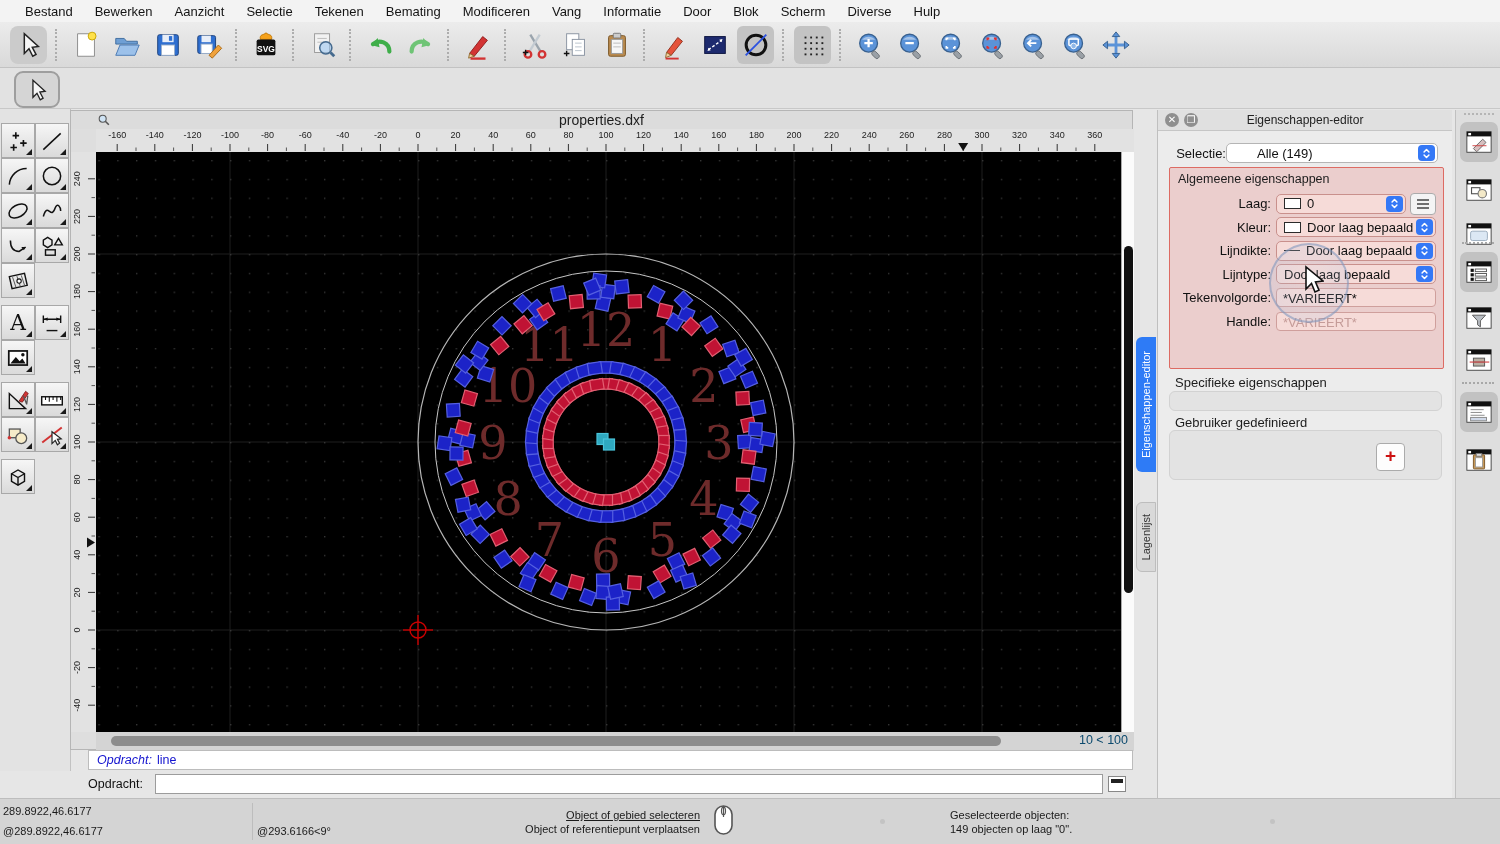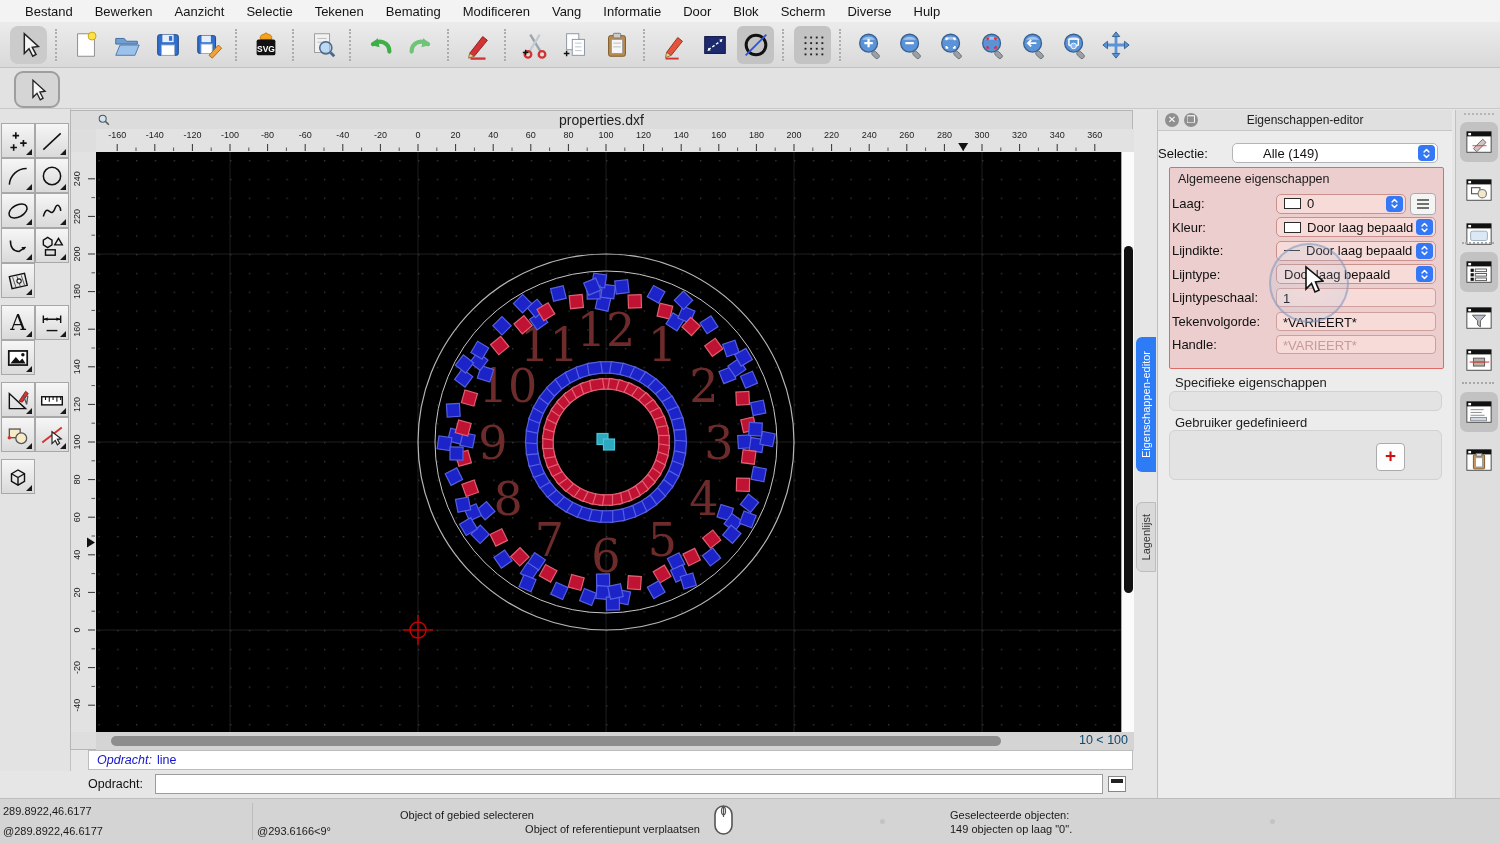"Selectie:" .sellabel { padding-right: 6px -> none; text-align: none -> right }
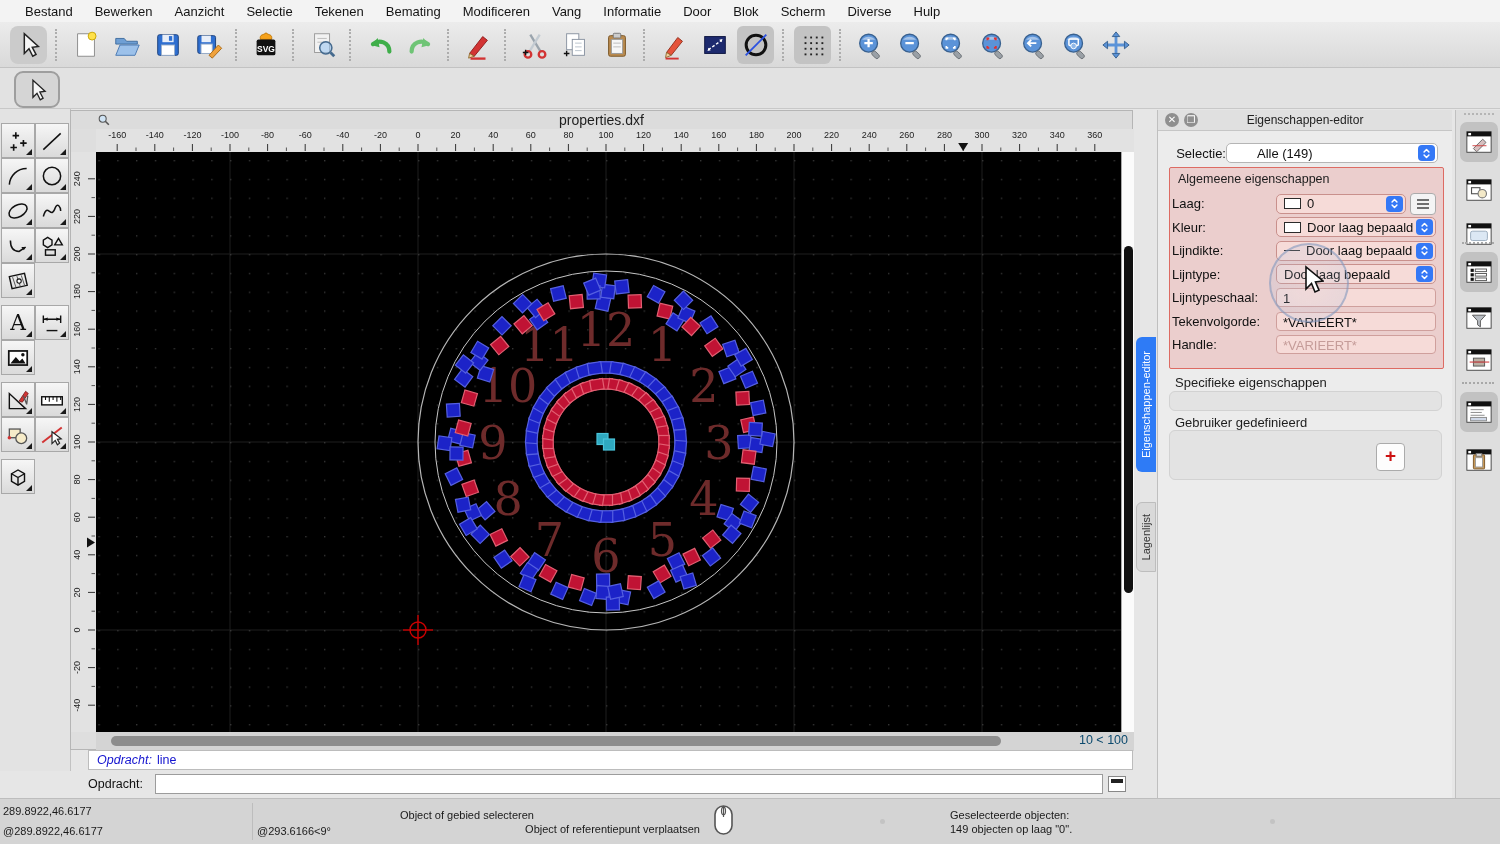"Laag:" .flabel { text-align: left -> right }
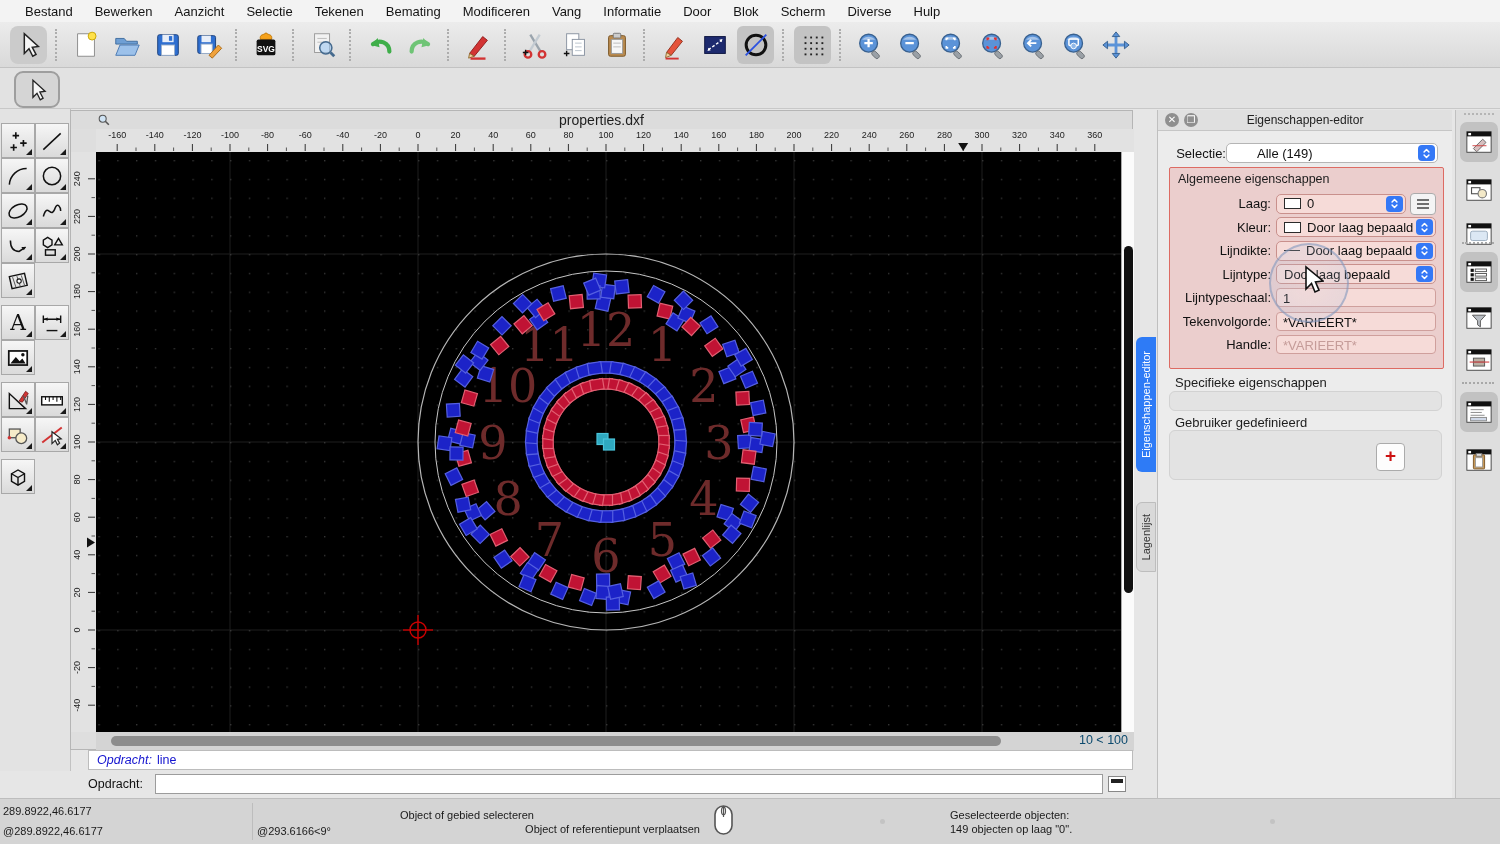"Lijntypeschaal:" div.frow { html: <div> <div>Lijntypeschaal:</div> <div> <div>1</div> </div> </div> -> none }
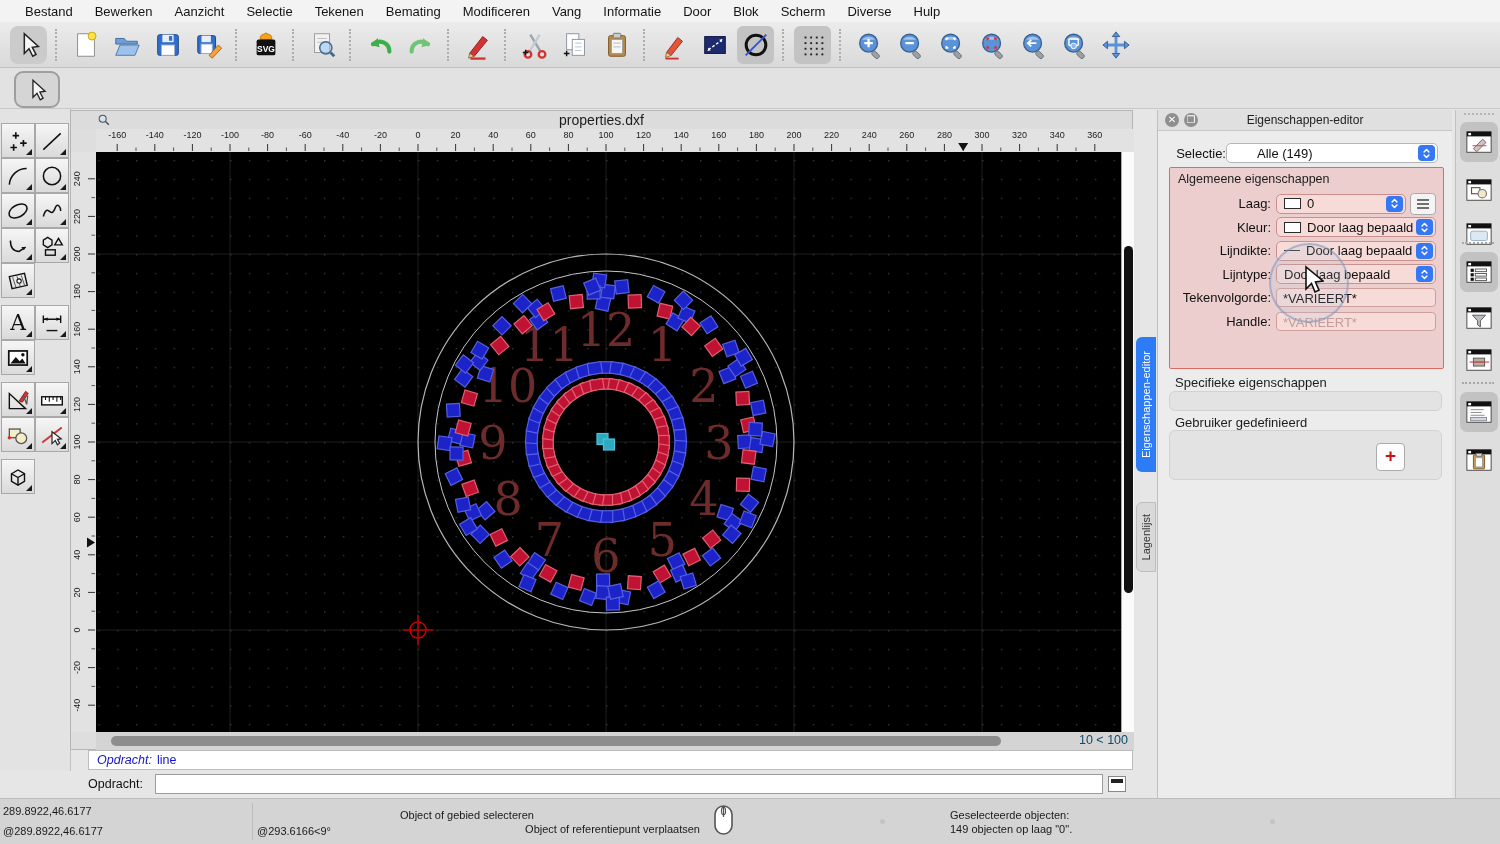"Object of gebied selecteren" div.abs { text-align: none -> right; text-decoration: none -> underline }
